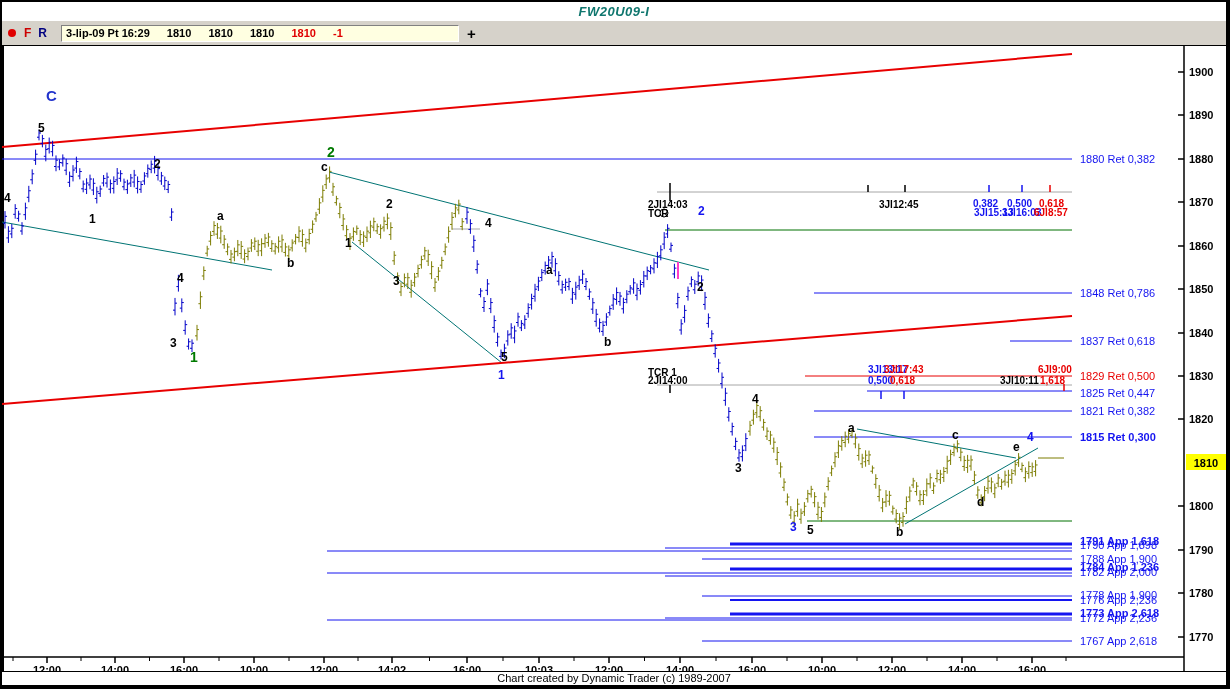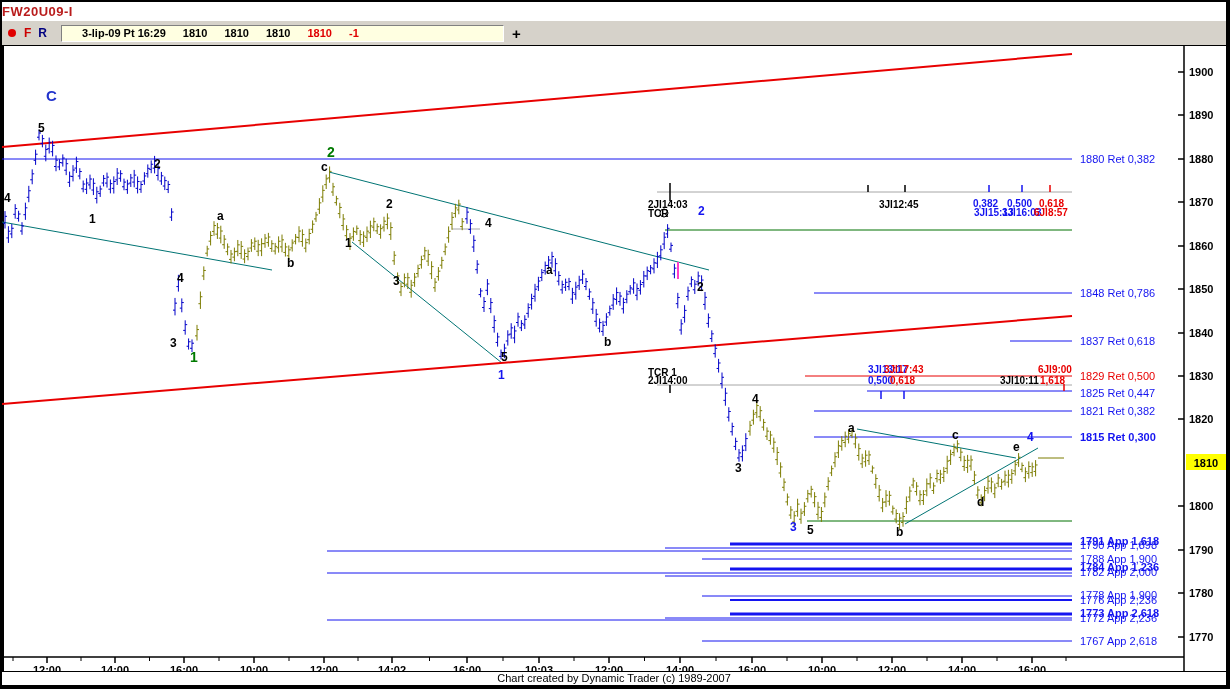"FW20U09-I" .titlebar { color: #b91c1c -> #0f766e; font-style: none -> italic; text-align: none -> center }
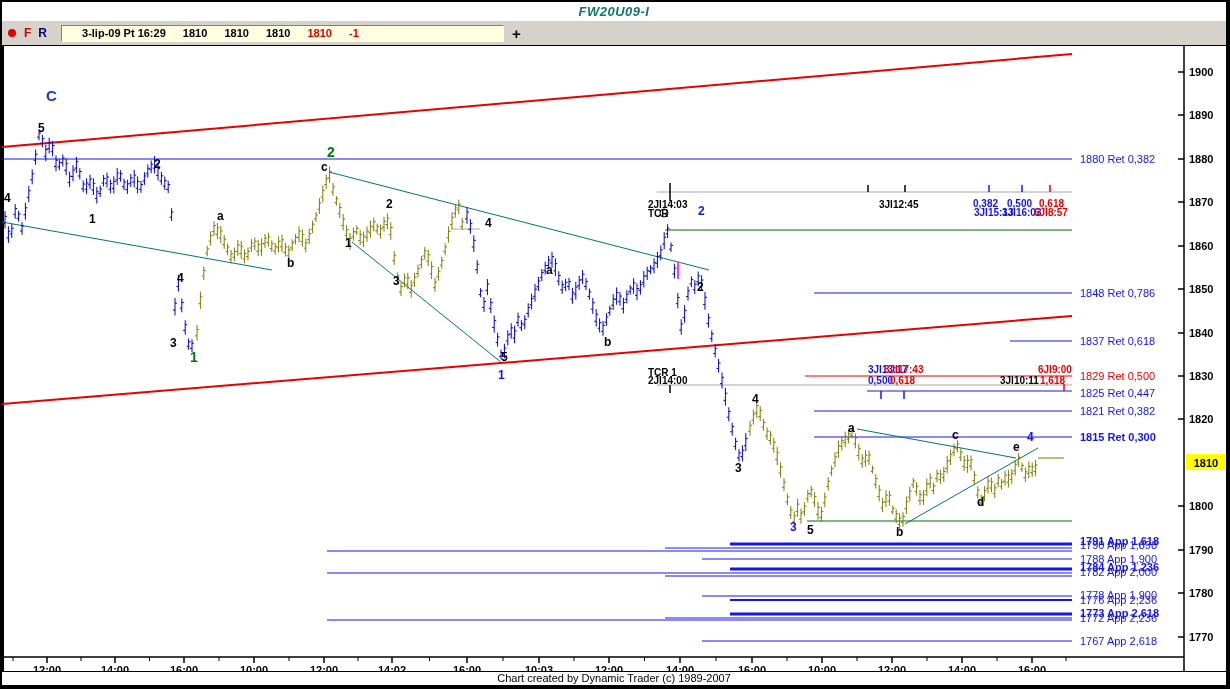"3-lip-09 Pt 16:29 1810 1810" .quote-field { padding-left: 20px -> 4px; width: 443px -> 398px }
